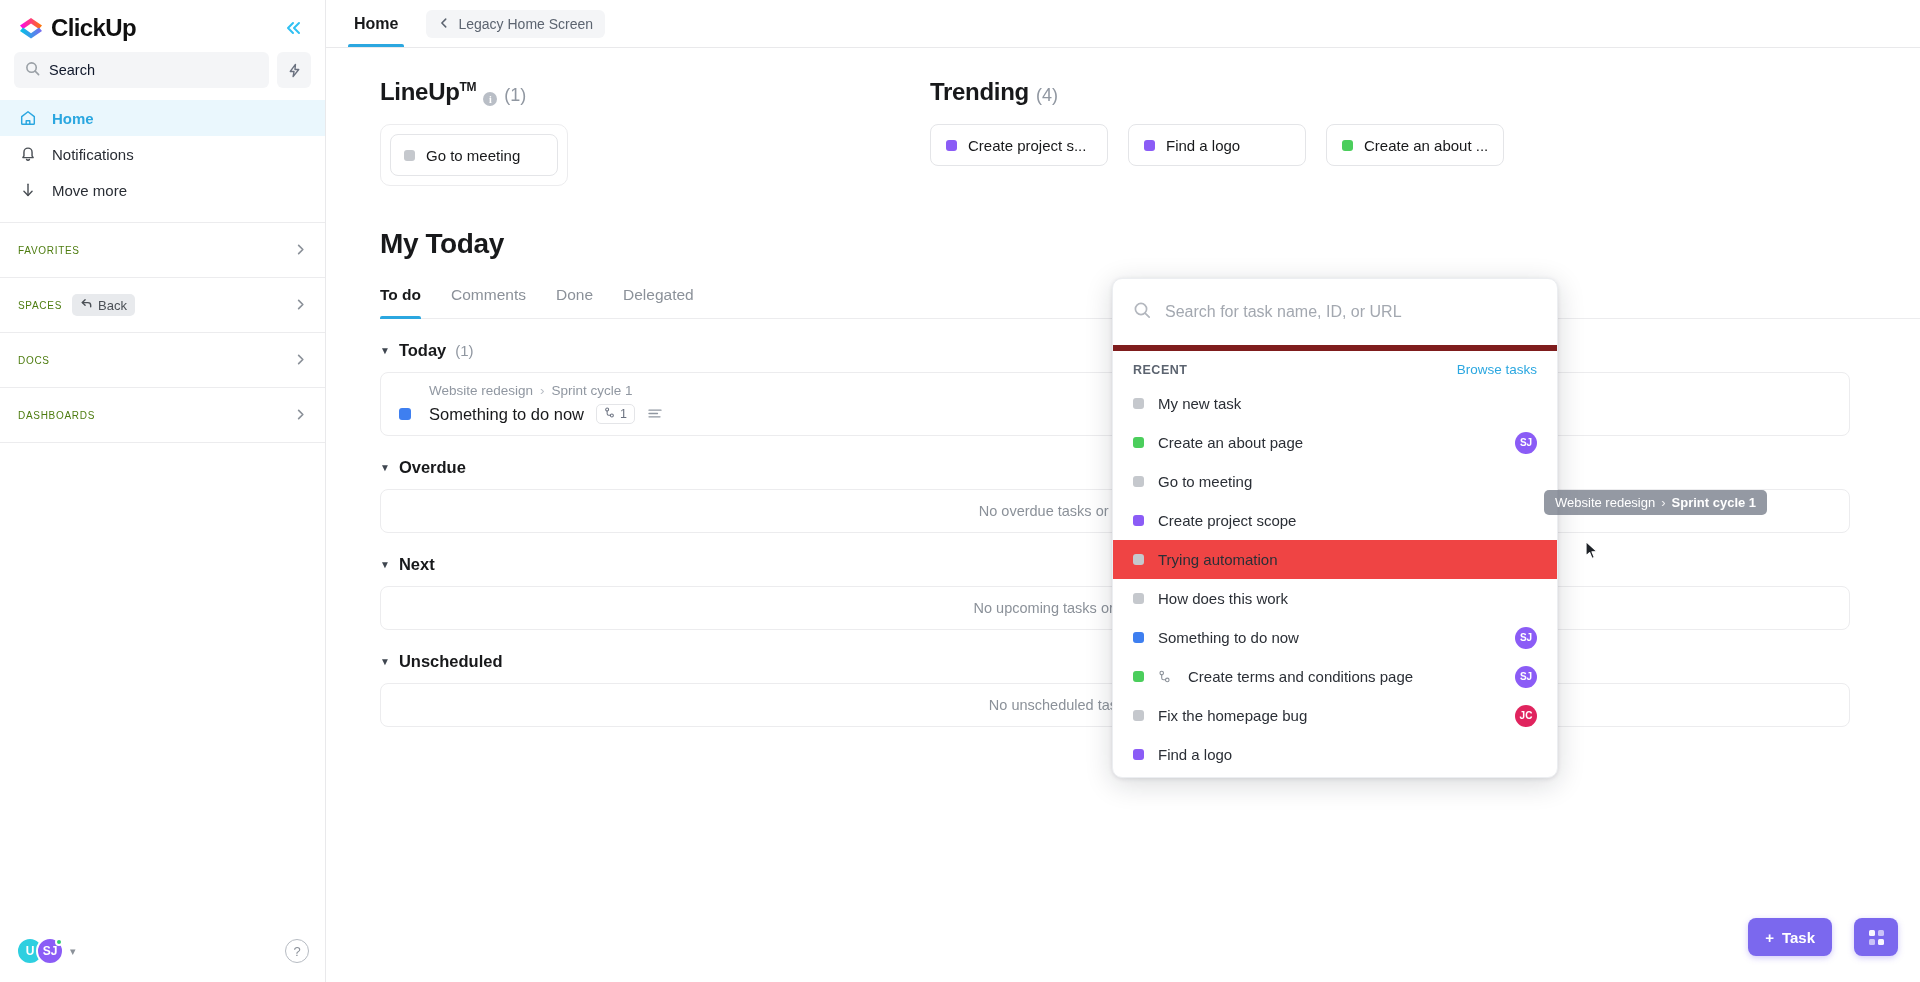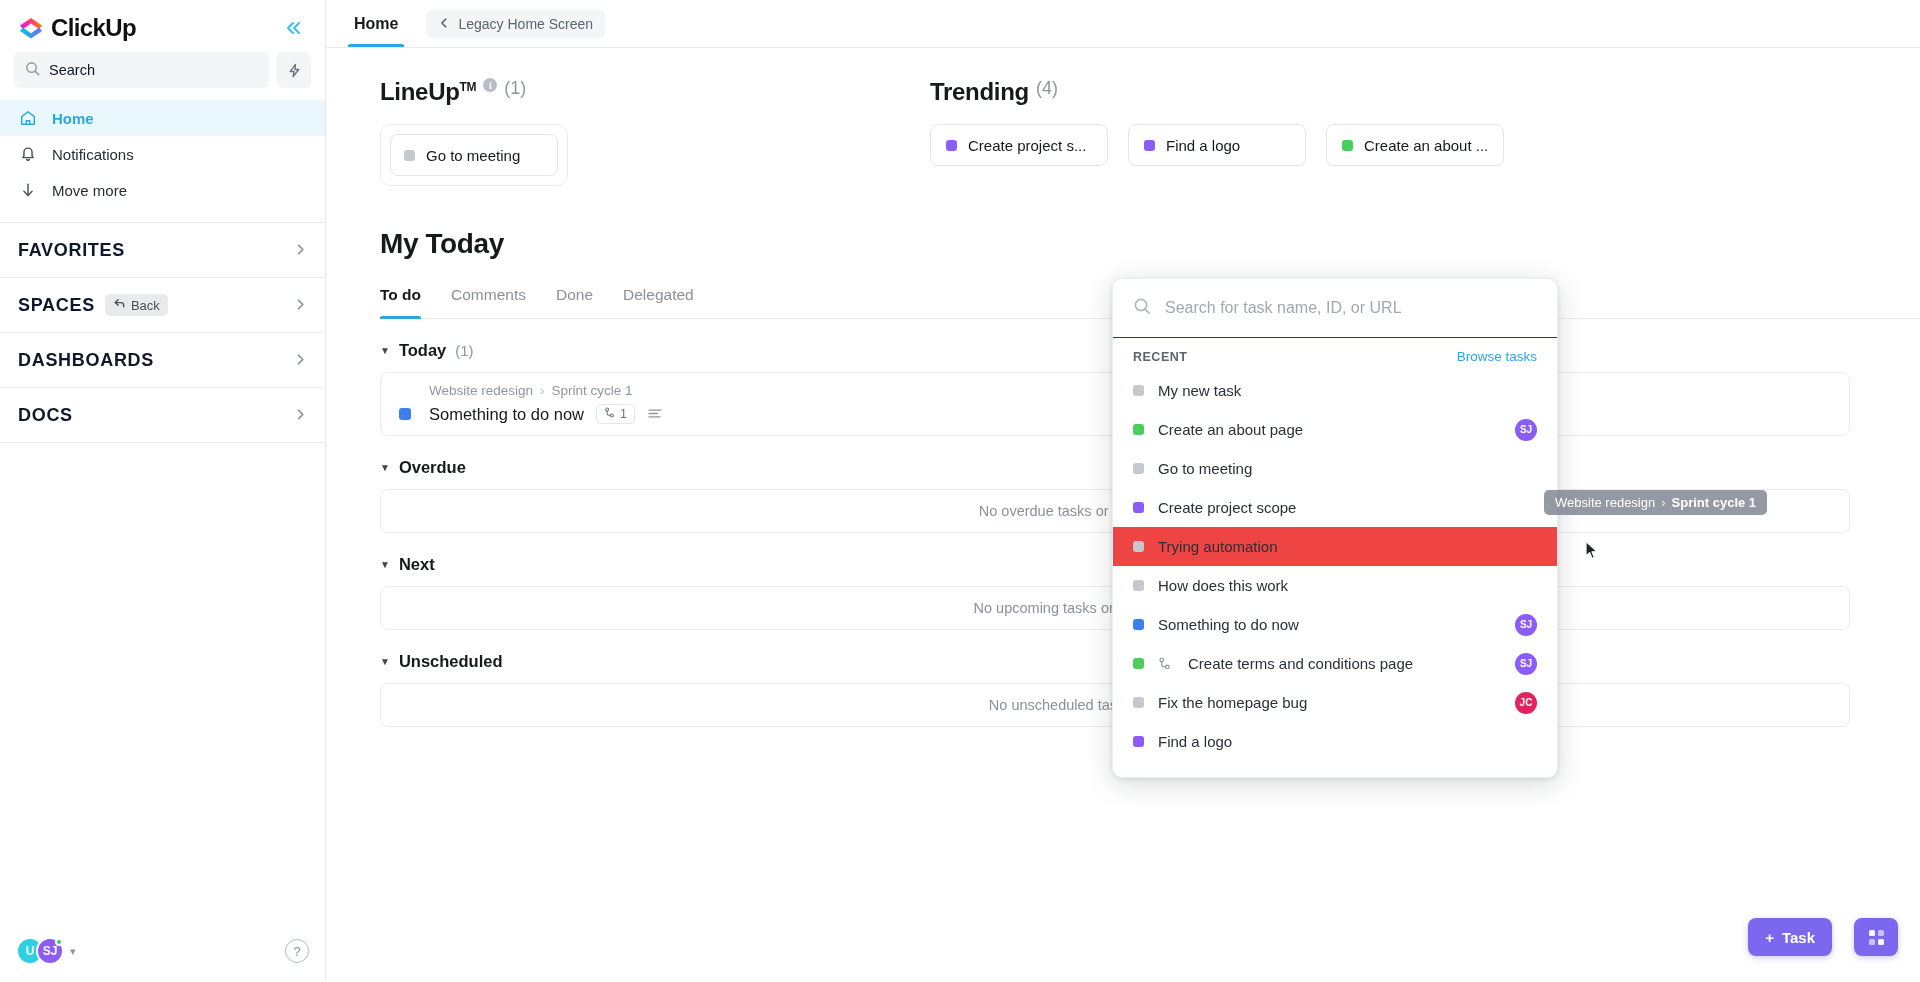"LineUpTM" .sec-head { align-items: flex-start -> flex-end }
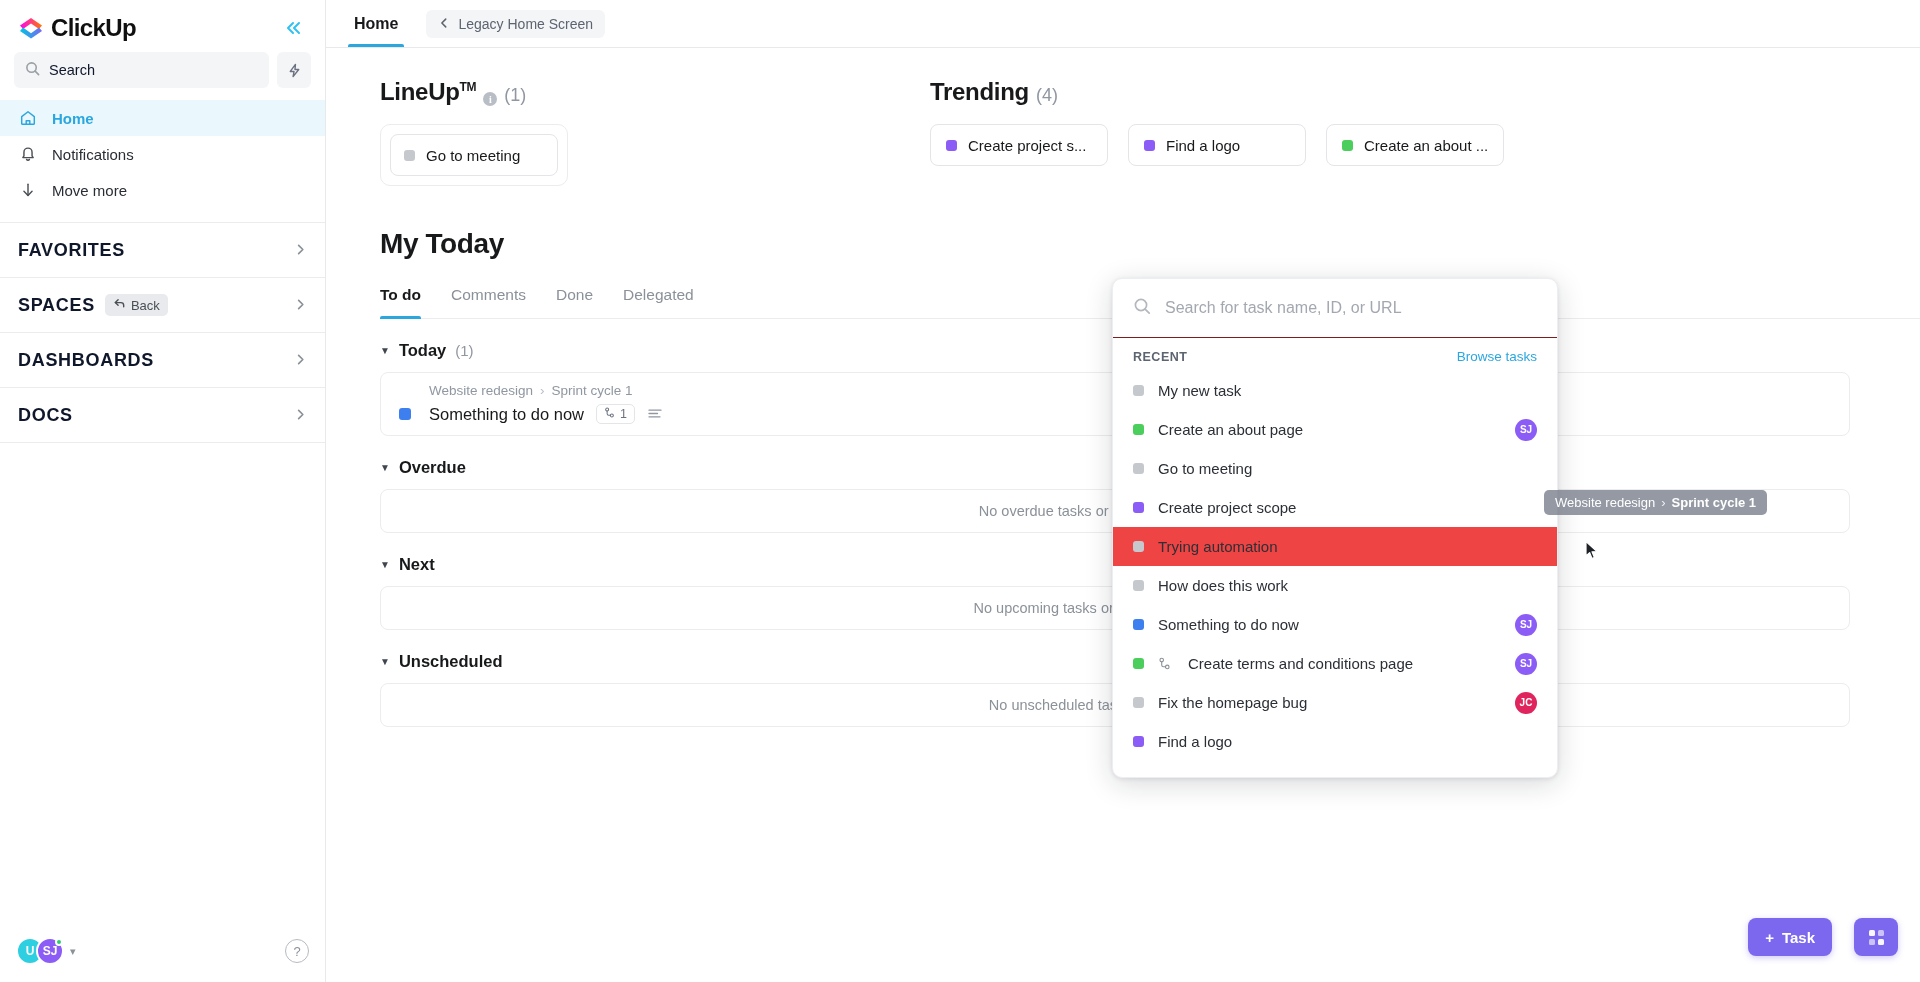"FAVORITES" .sb-section .title { color: #0f172a -> #4d7c0f; font-size: 18px -> 10px; font-weight: 700 -> 400 }
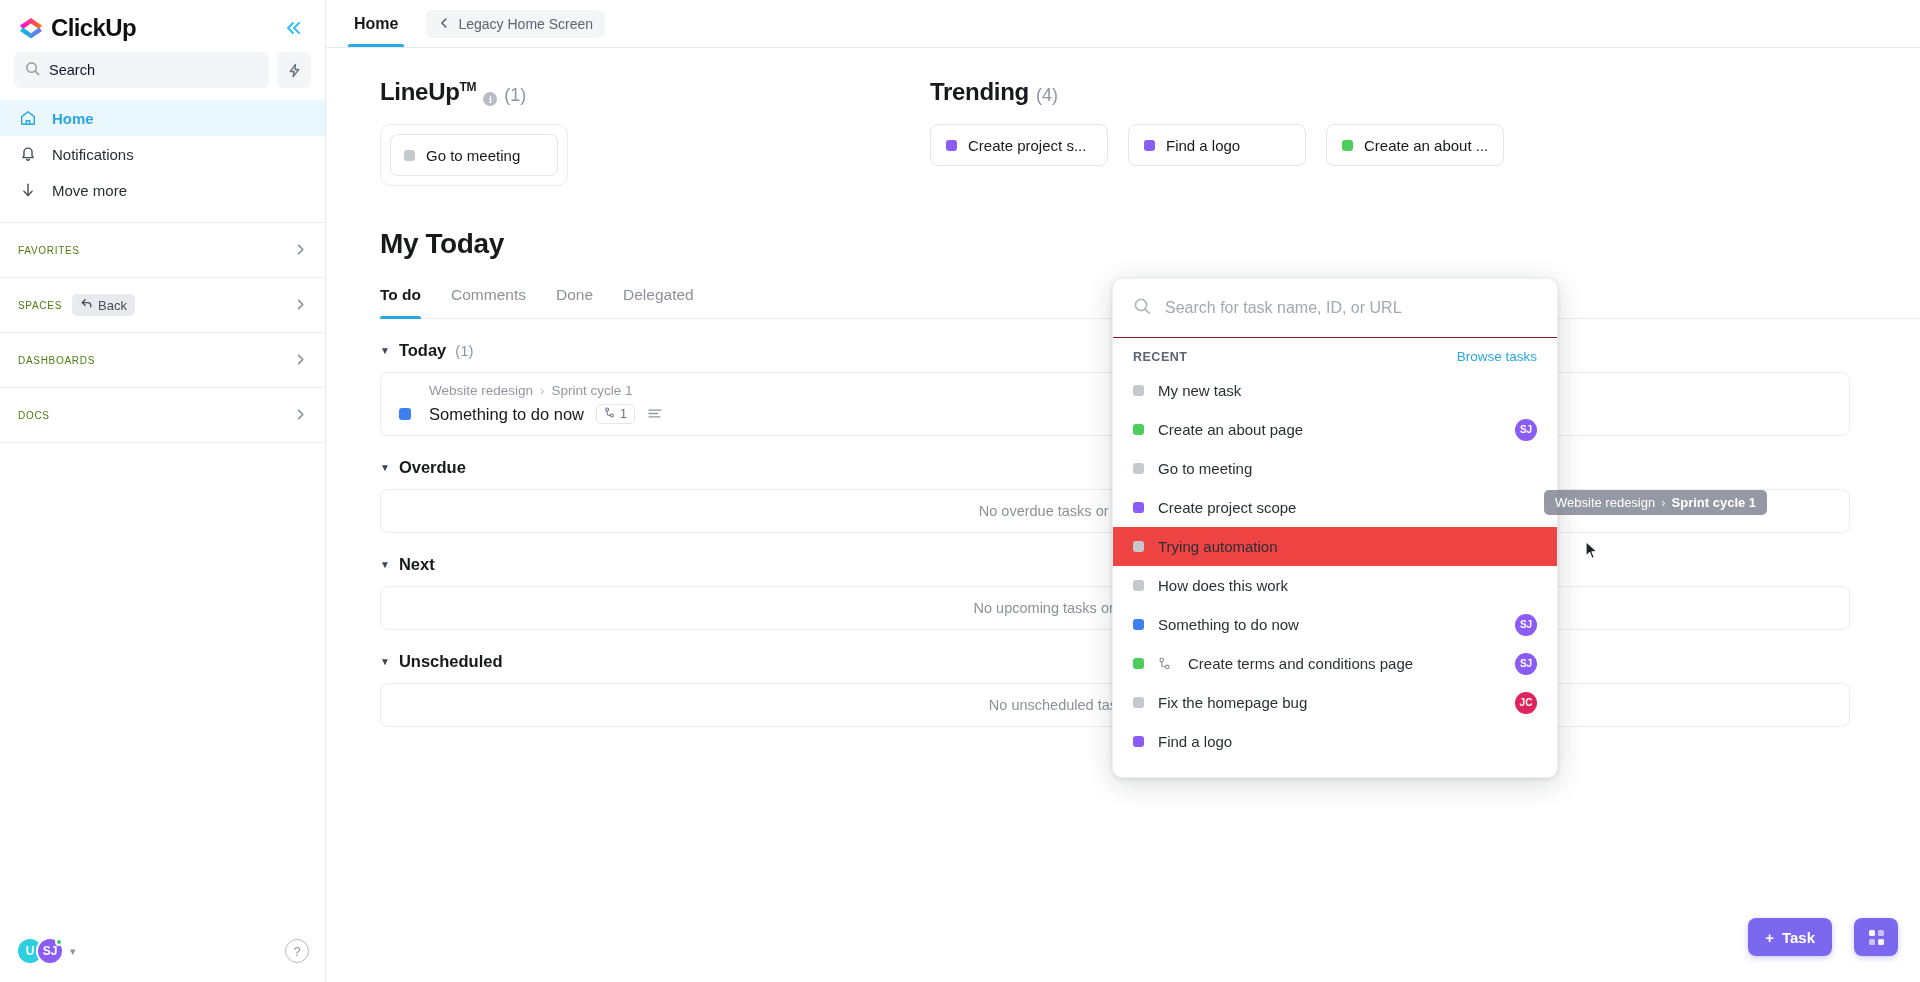"Search for task name, ID," .sp-input { border-bottom: 1px solid #7f1d1d -> 6px solid #7f1d1d; height: 59px -> 72px }
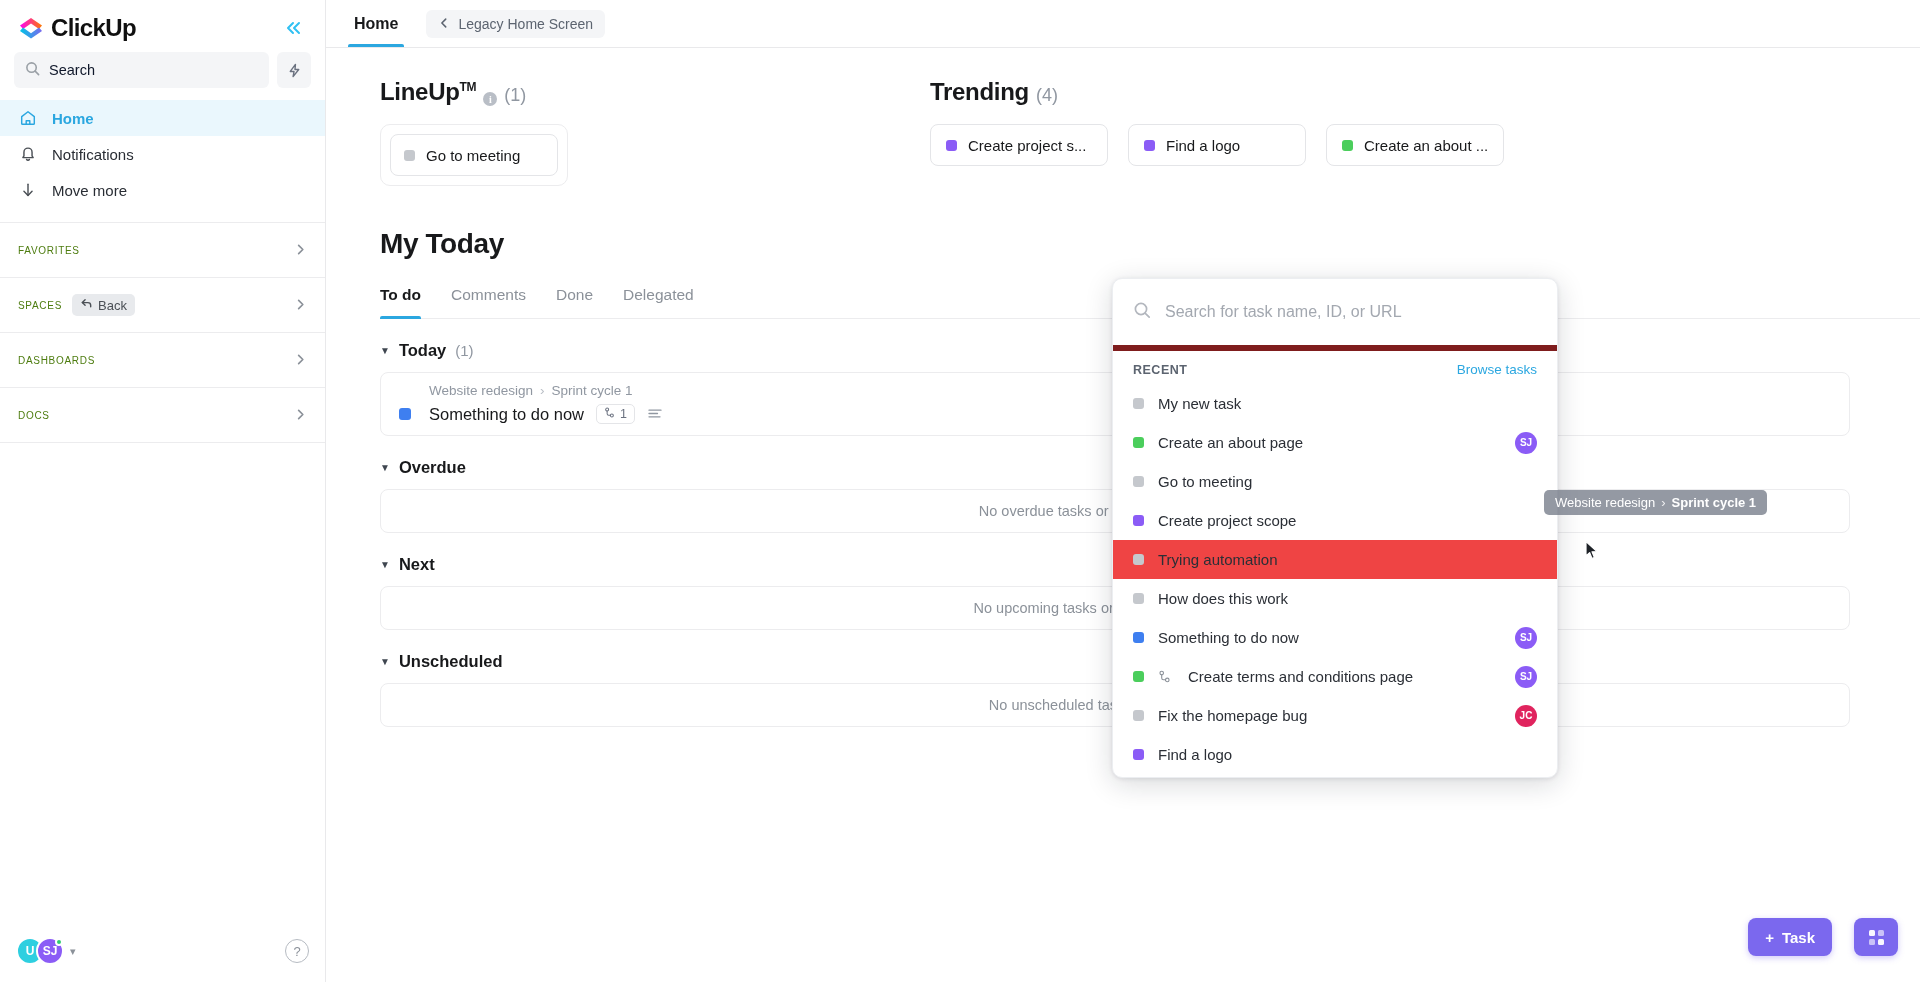"DASHBOARDS" div.sb-section { order: before "DOCS" -> after "DOCS" }
